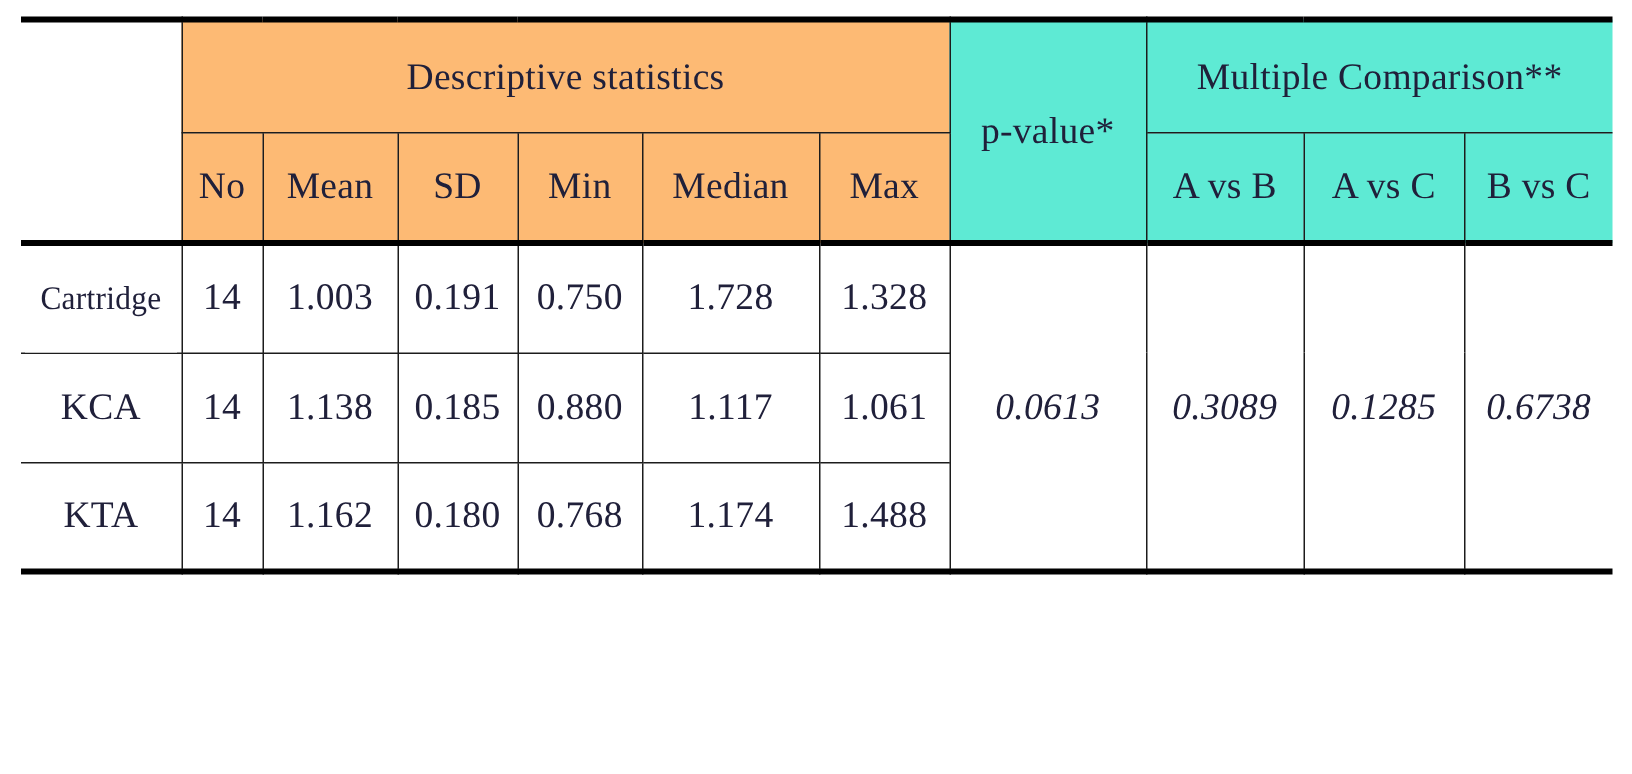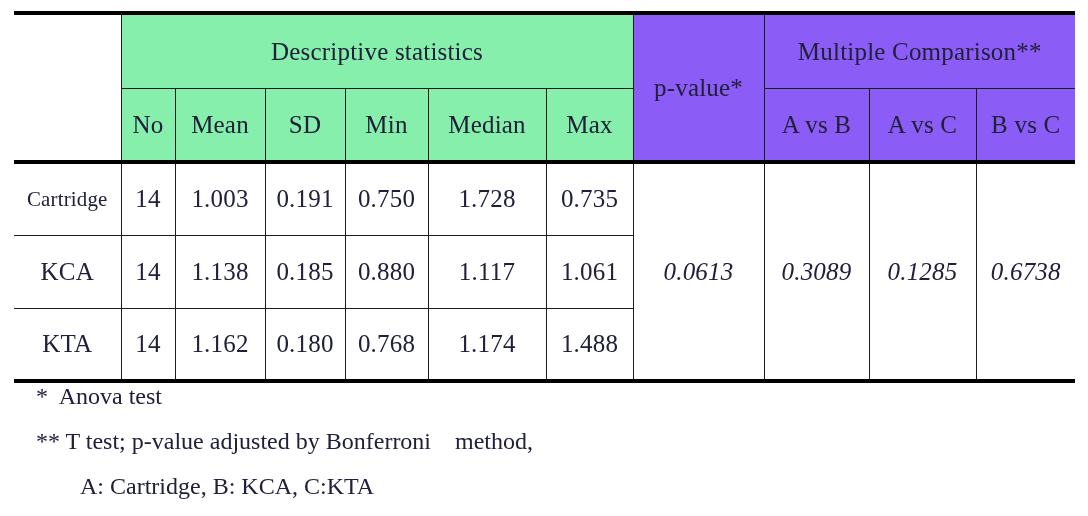"Descriptive statistics" .hdr-blue { background: #86efac -> #fdba74 }
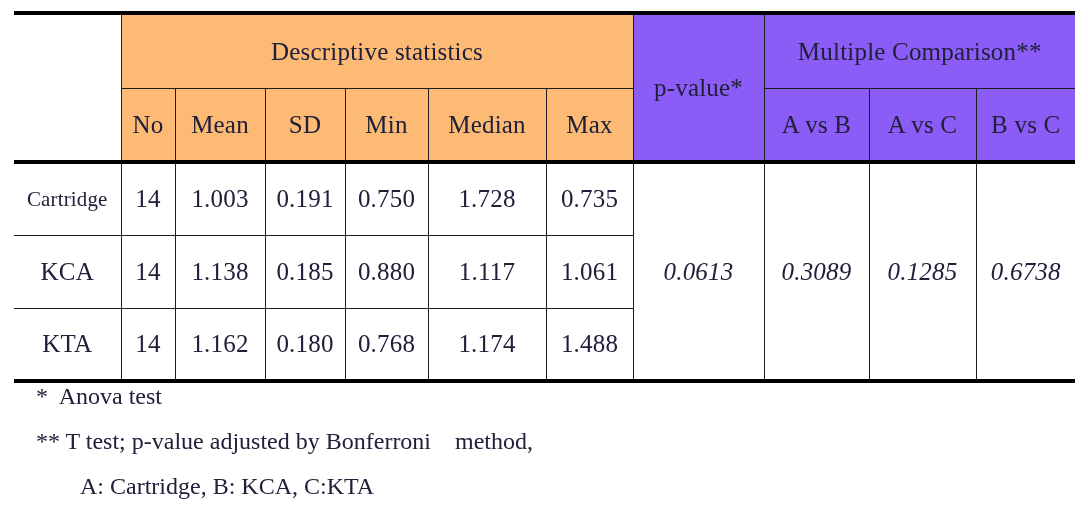"Multiple Comparison**" .hdr-pink { background: #8b5cf6 -> #5eead4 }
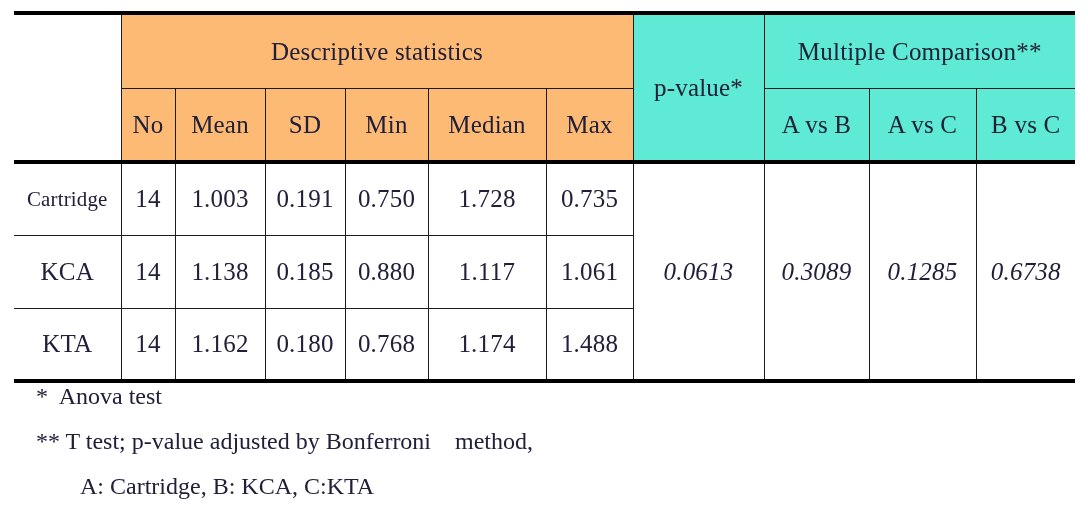"0.735" td { text: 0.735 -> 1.328 }
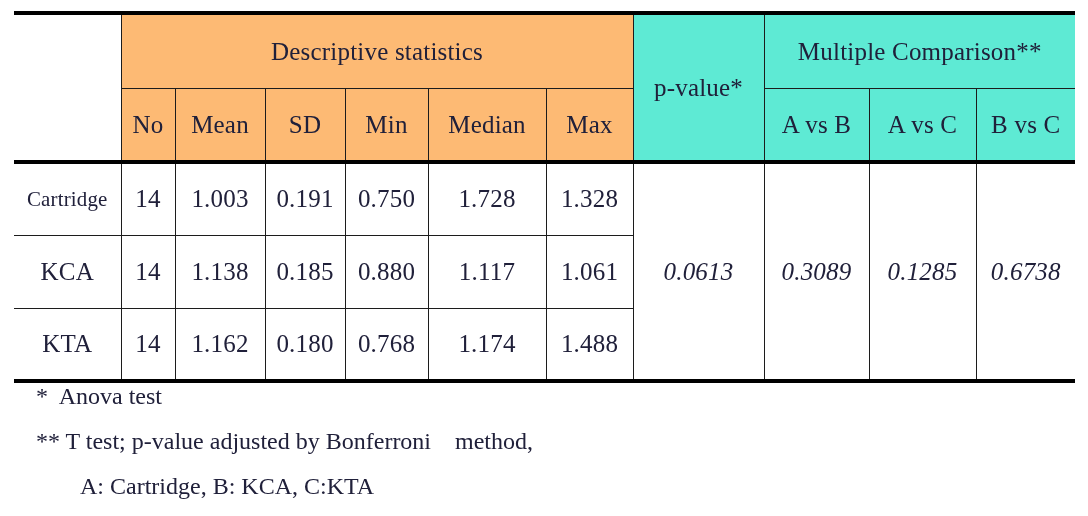"* Anova test" div { html: <div> <span><span>*</span><span> Anova test</span></span> <span><span>**</span><span> T test; p-value adjusted by Bonferroni method,</span></span> <span>A: Cartridge, B: KCA, C:KTA</span> </div> -> none }
